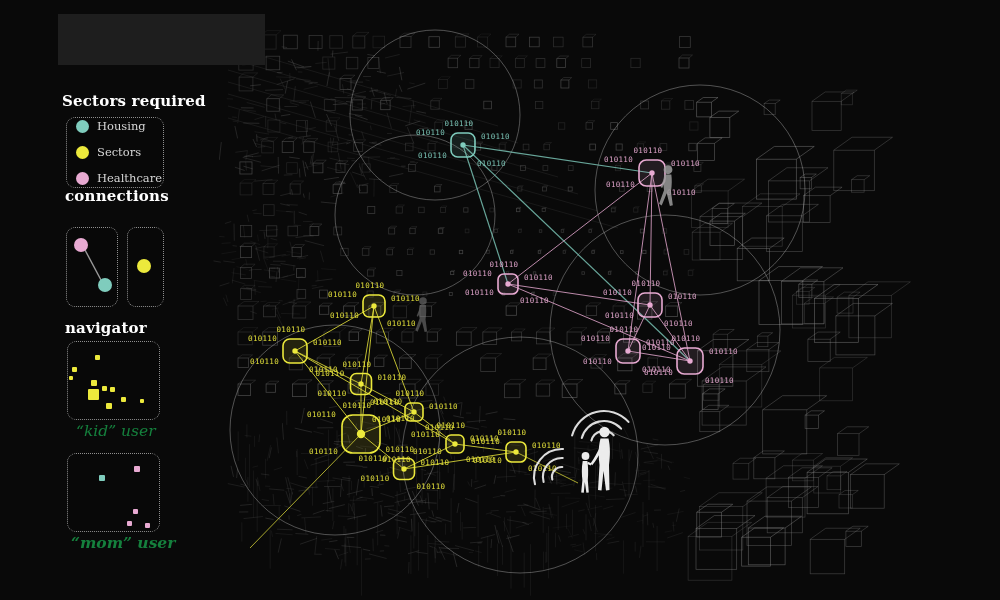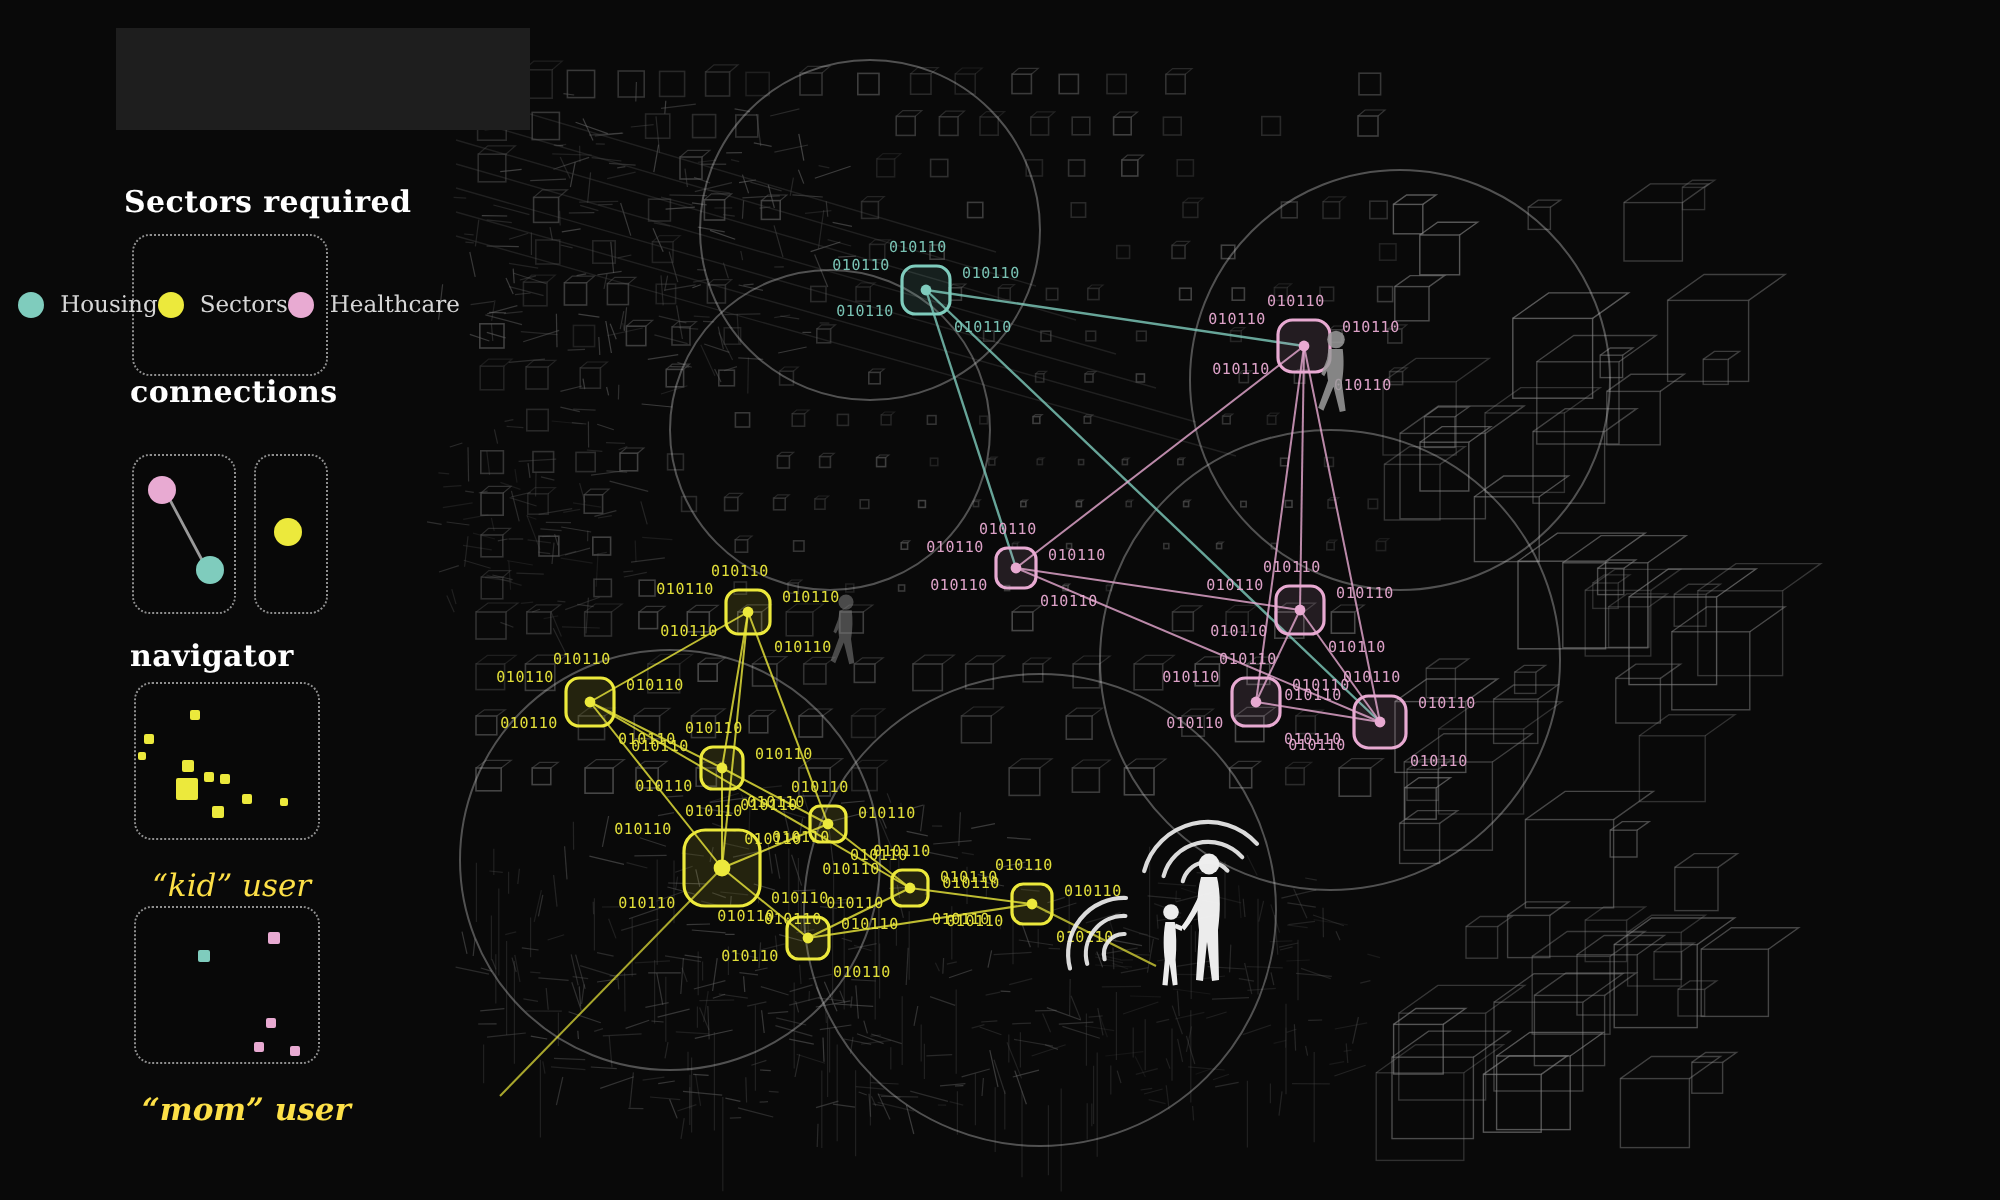"Housing" #sector-legend { flex-direction: row -> column; justify-content: center -> space-between }
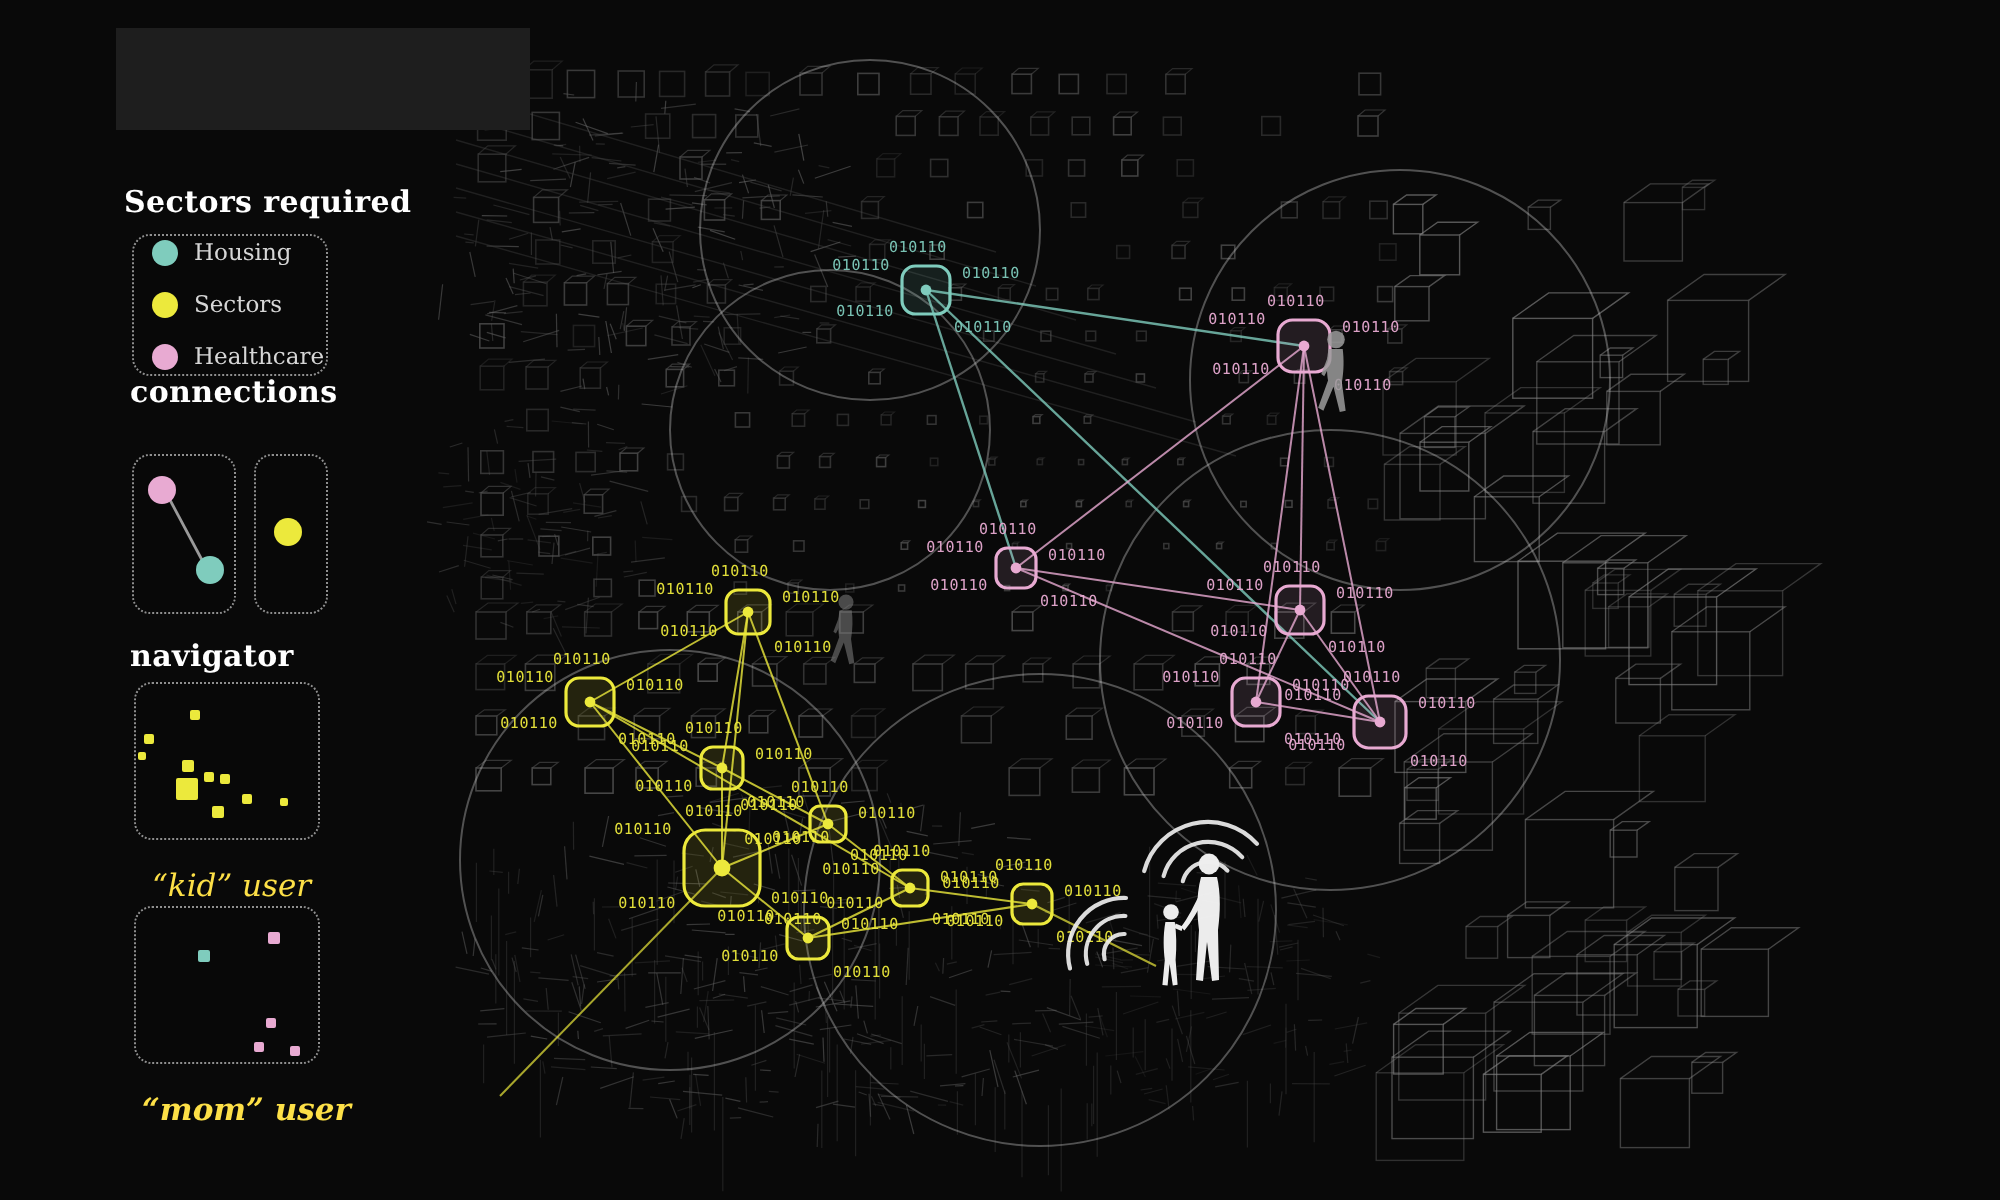"“kid” user" .userlabel { color: #fde047 -> #15803d; margin-top: 12px -> none }
